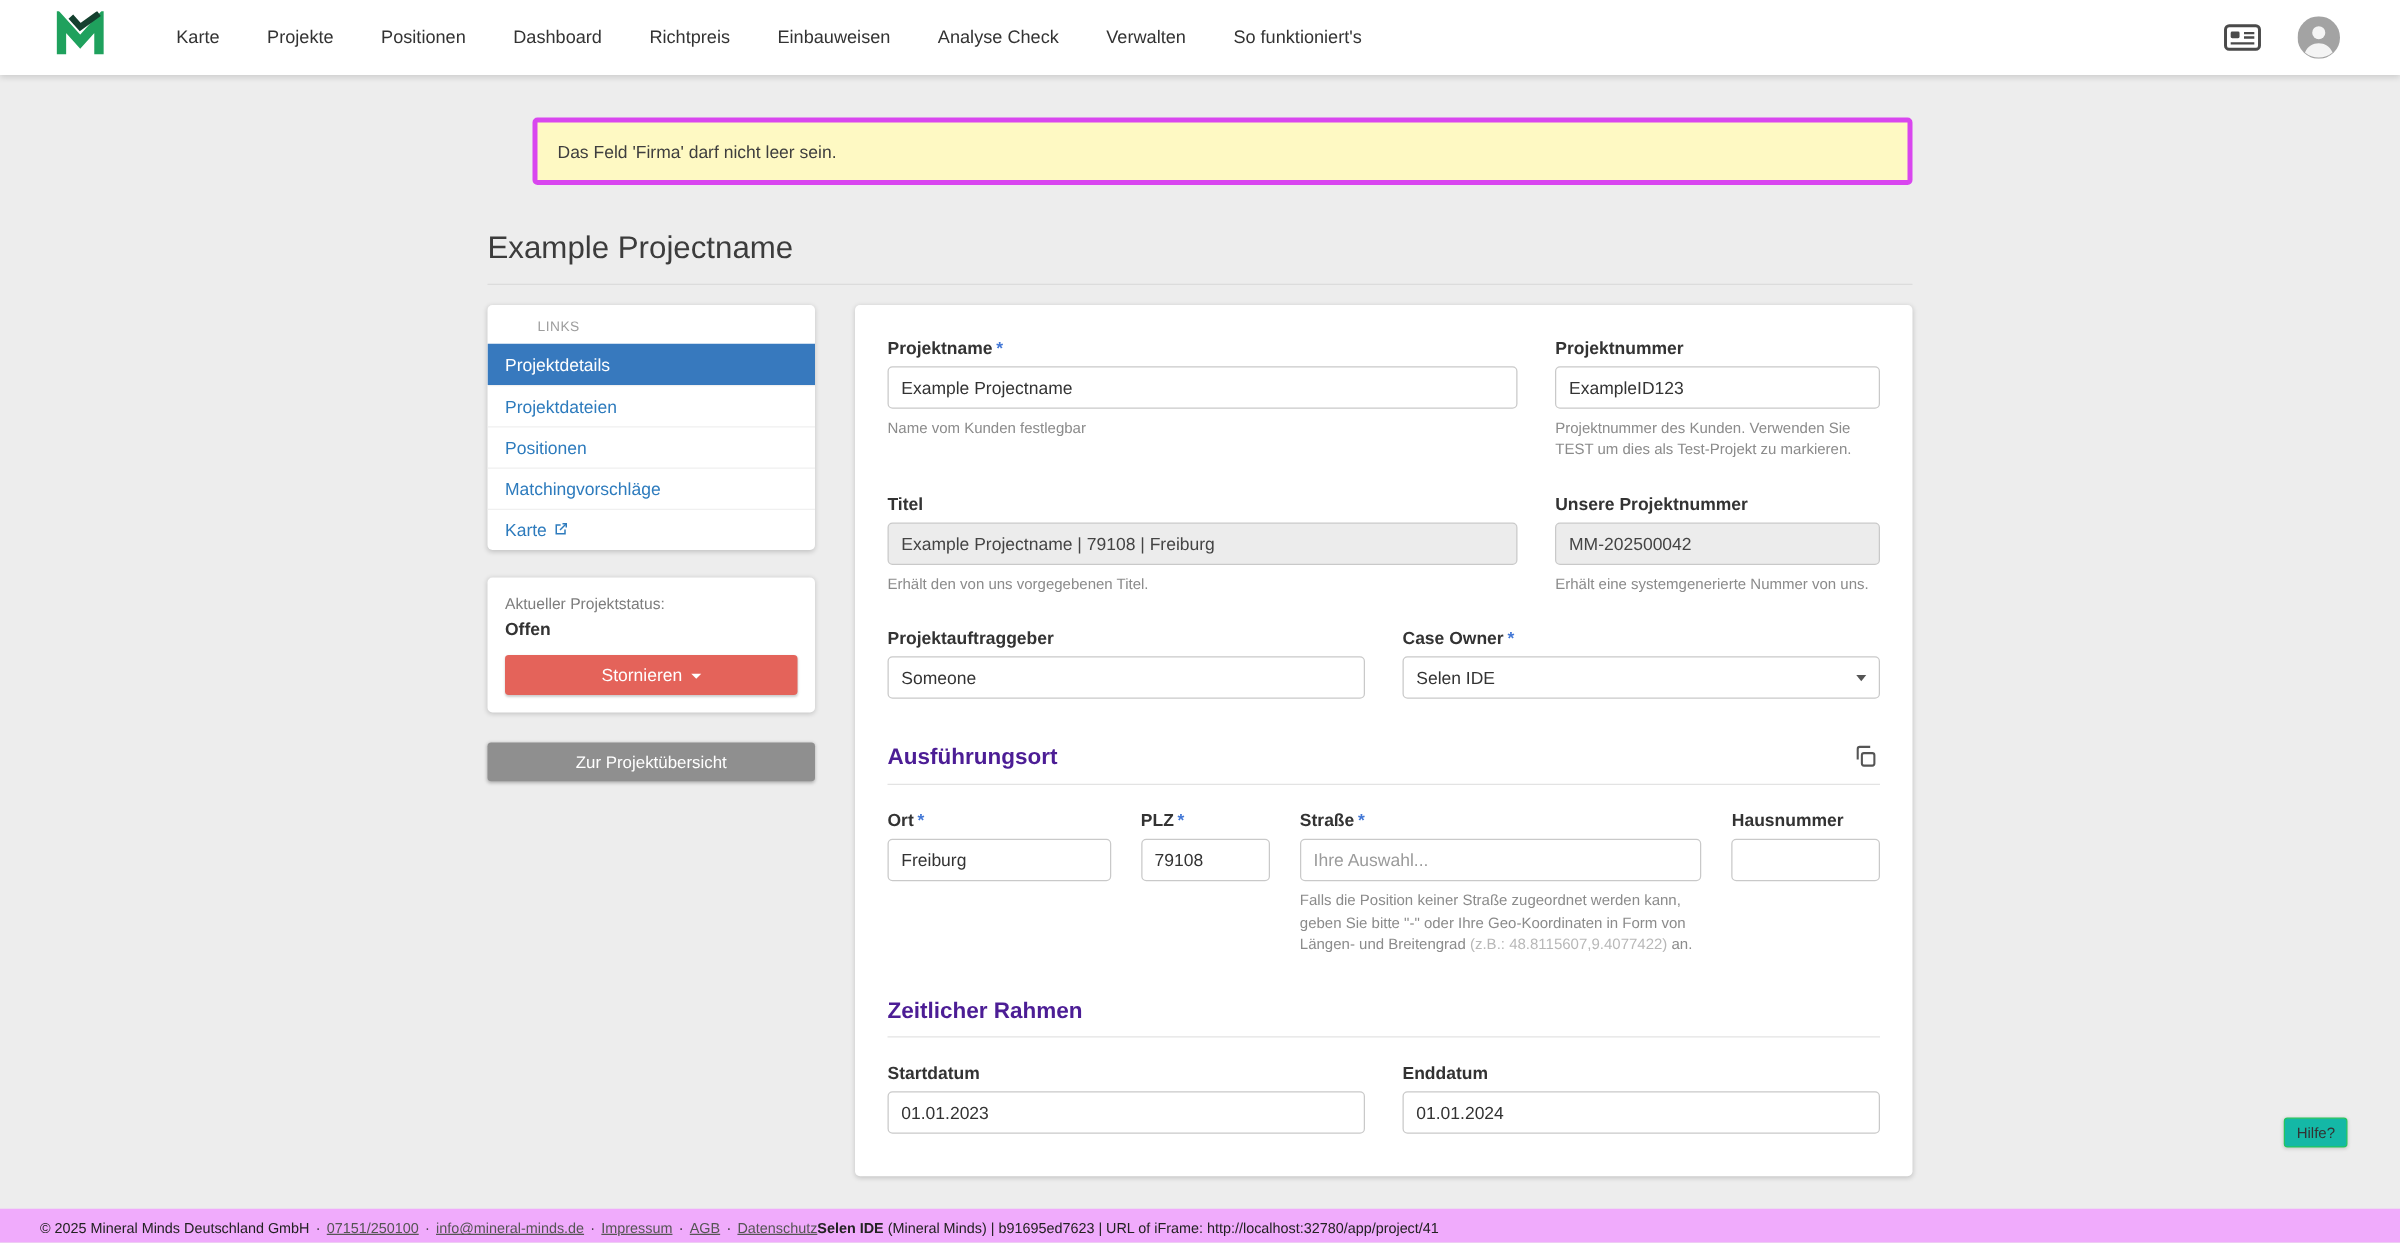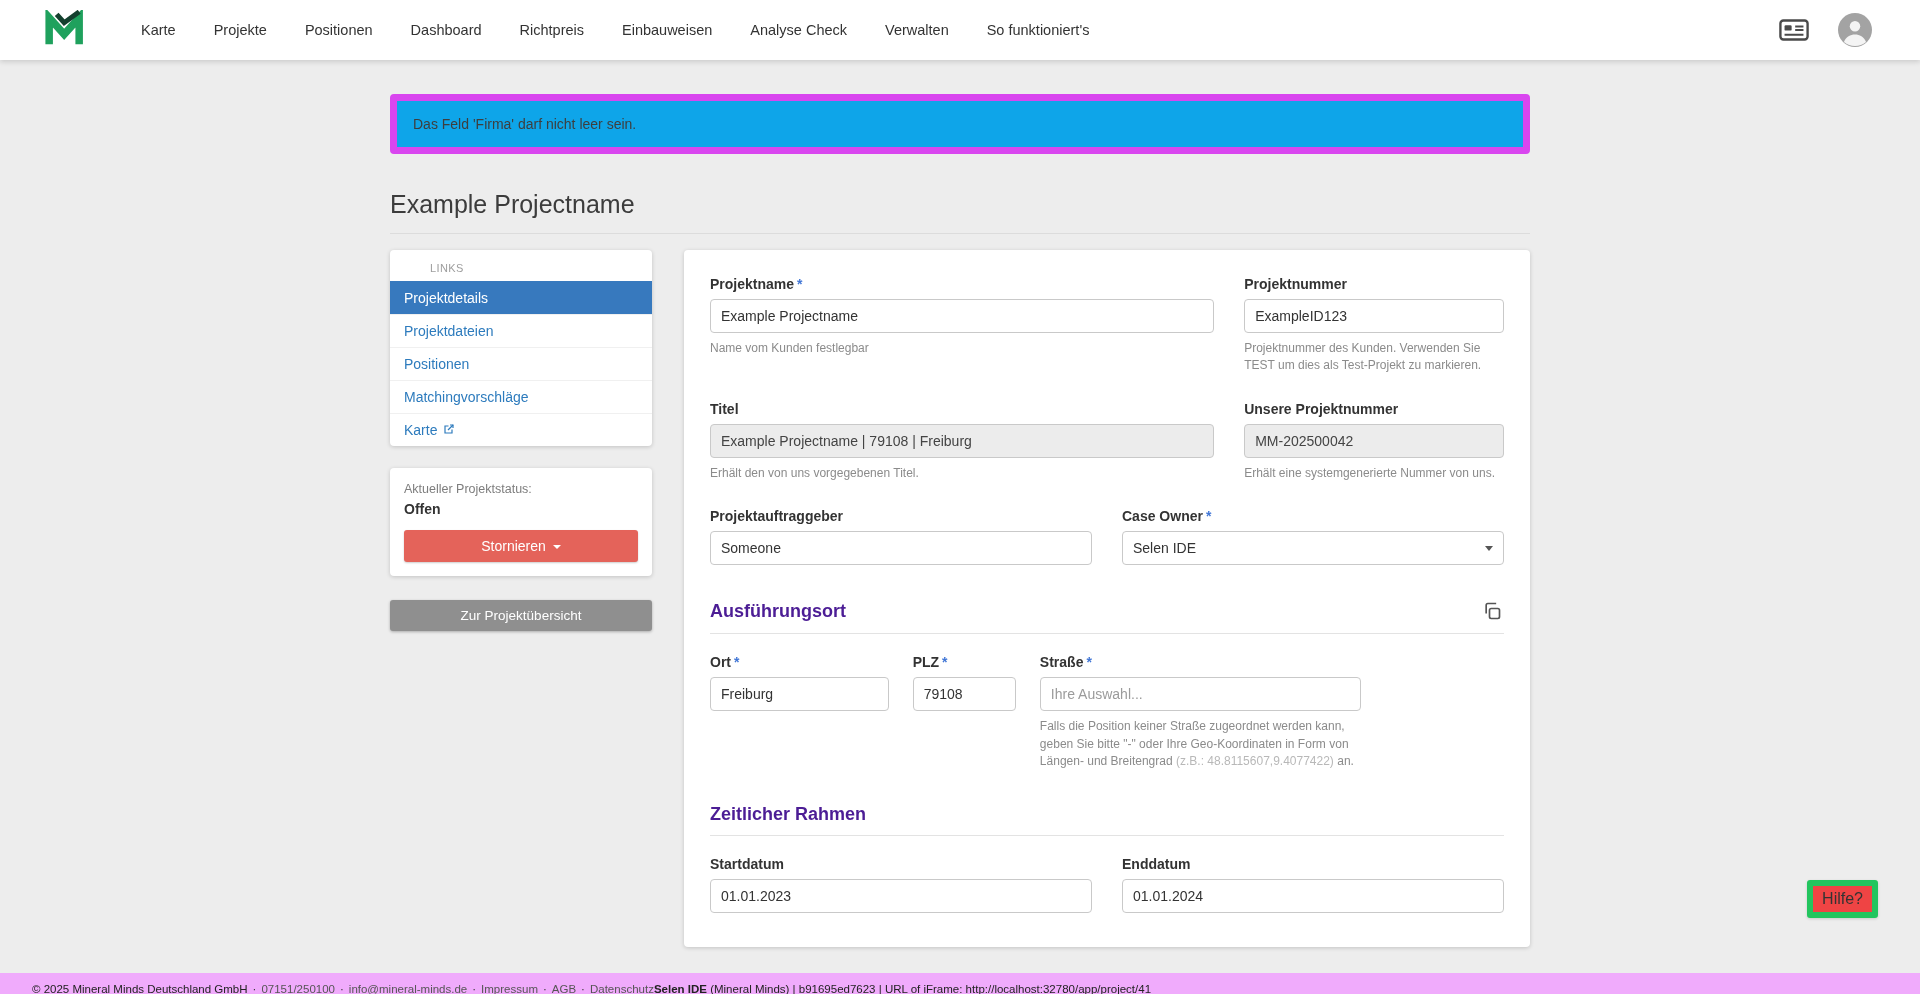"Das Feld 'Firma' darf nicht" .alert { background: #0ea5e9 -> #fef9c3; border: 7px solid #d946ef -> 4px solid #d946ef; margin-left: none -> 36px }
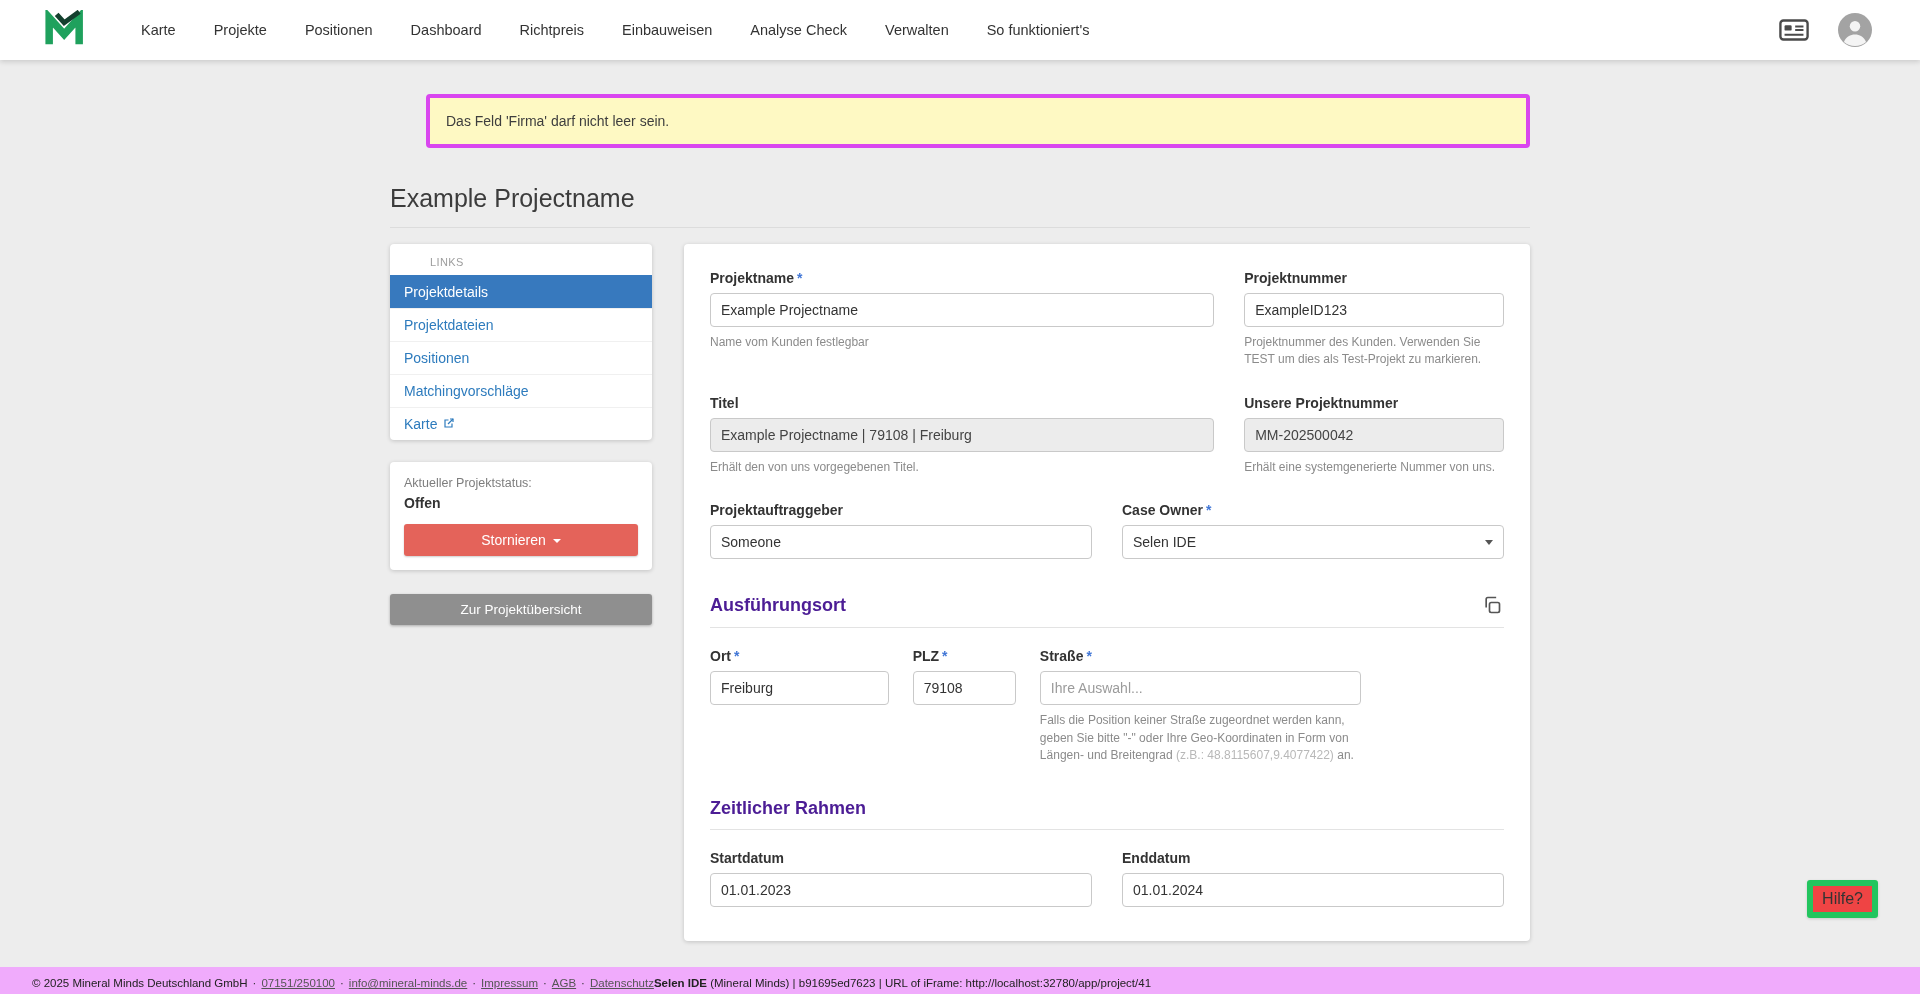"Hausnummer" div.form-group { html: none -> <div> <label> <span>Hausnummer</span> </label> <input> </div> }
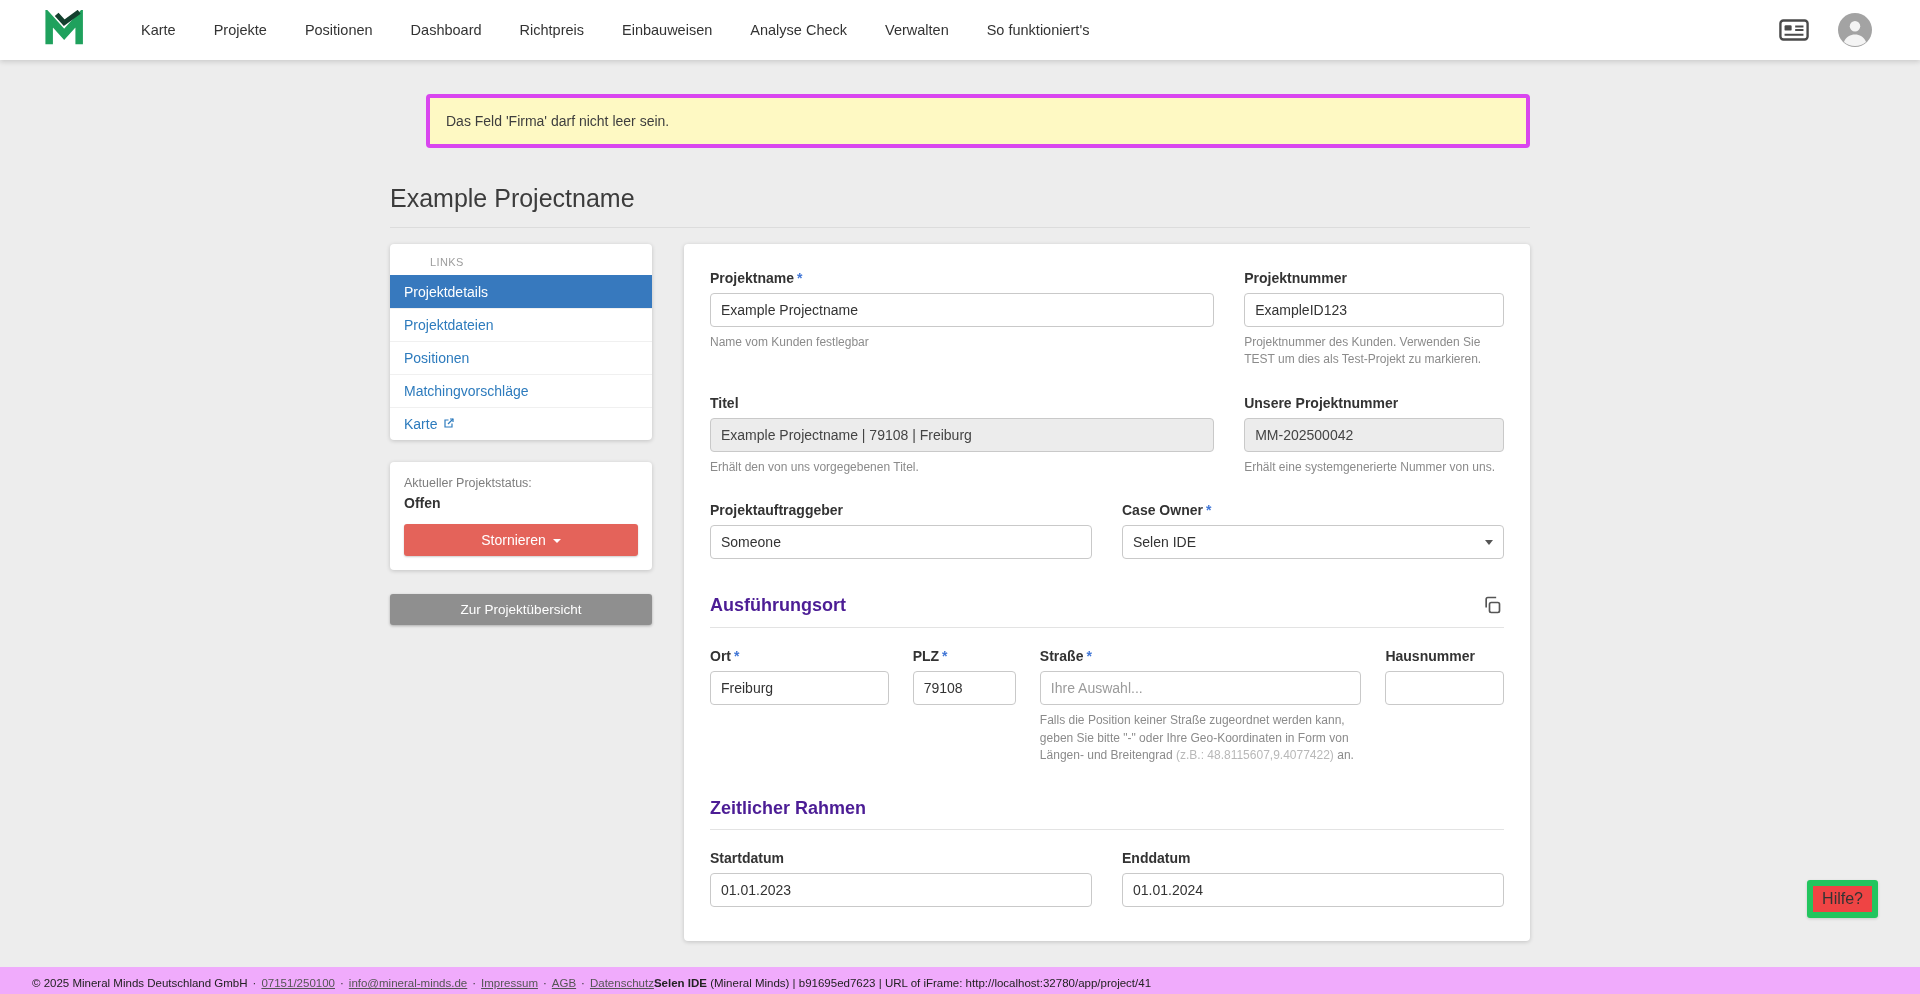"Hilfe?" .help-btn { background: #ef4444 -> #14b8a6; border: 6px solid #22c55e -> 1px solid #22c55e; font-size: 16px -> 12px }
